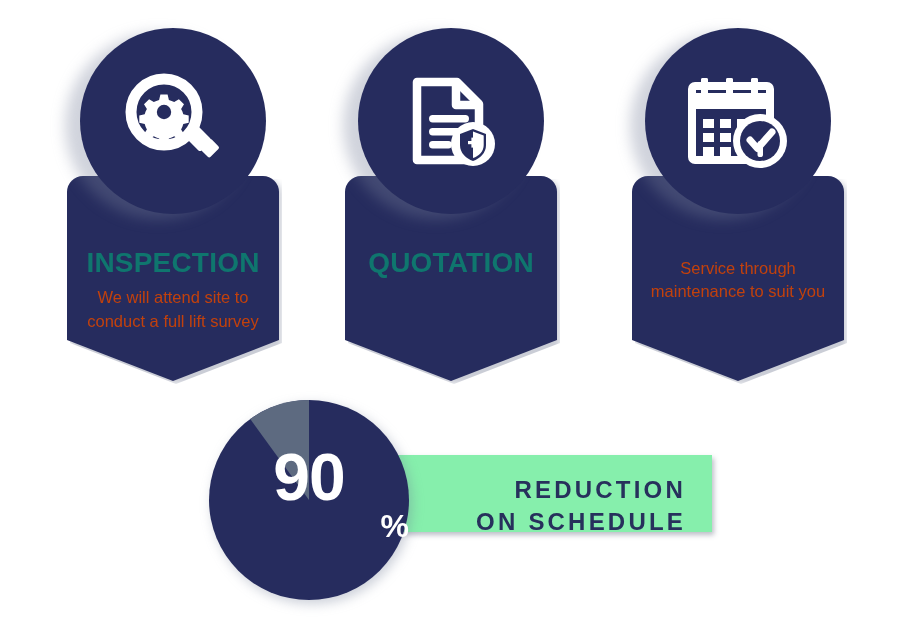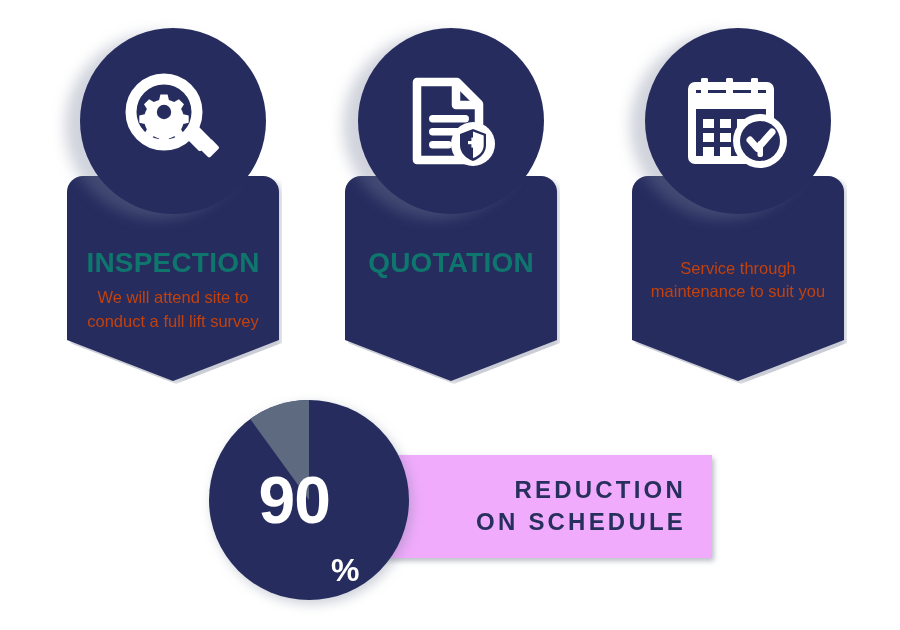"90" .pie-value { flex-direction: none -> column }
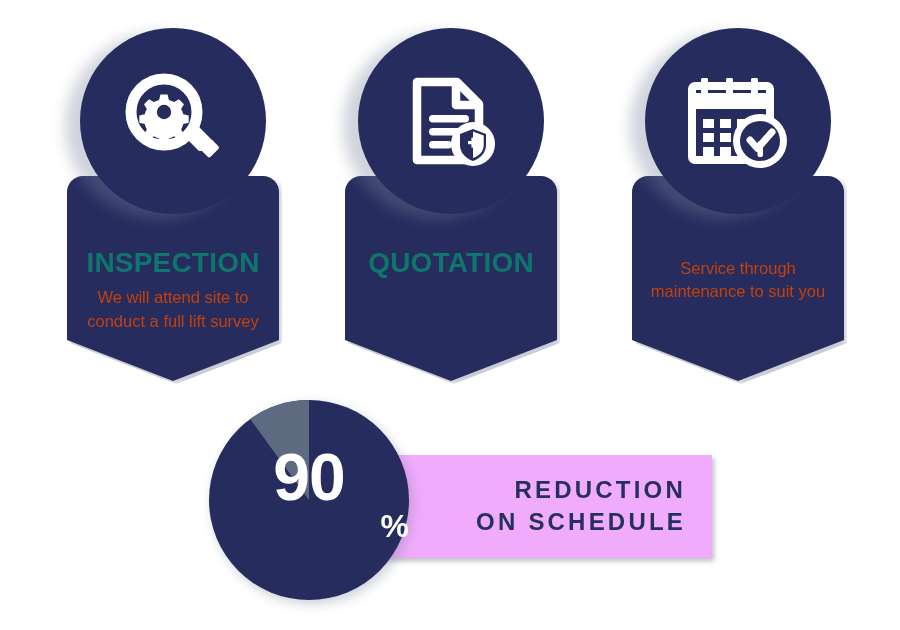"REDUCTION" .stat-panel { background: #f0abfc -> #86efac; height: 103px -> 77px }
